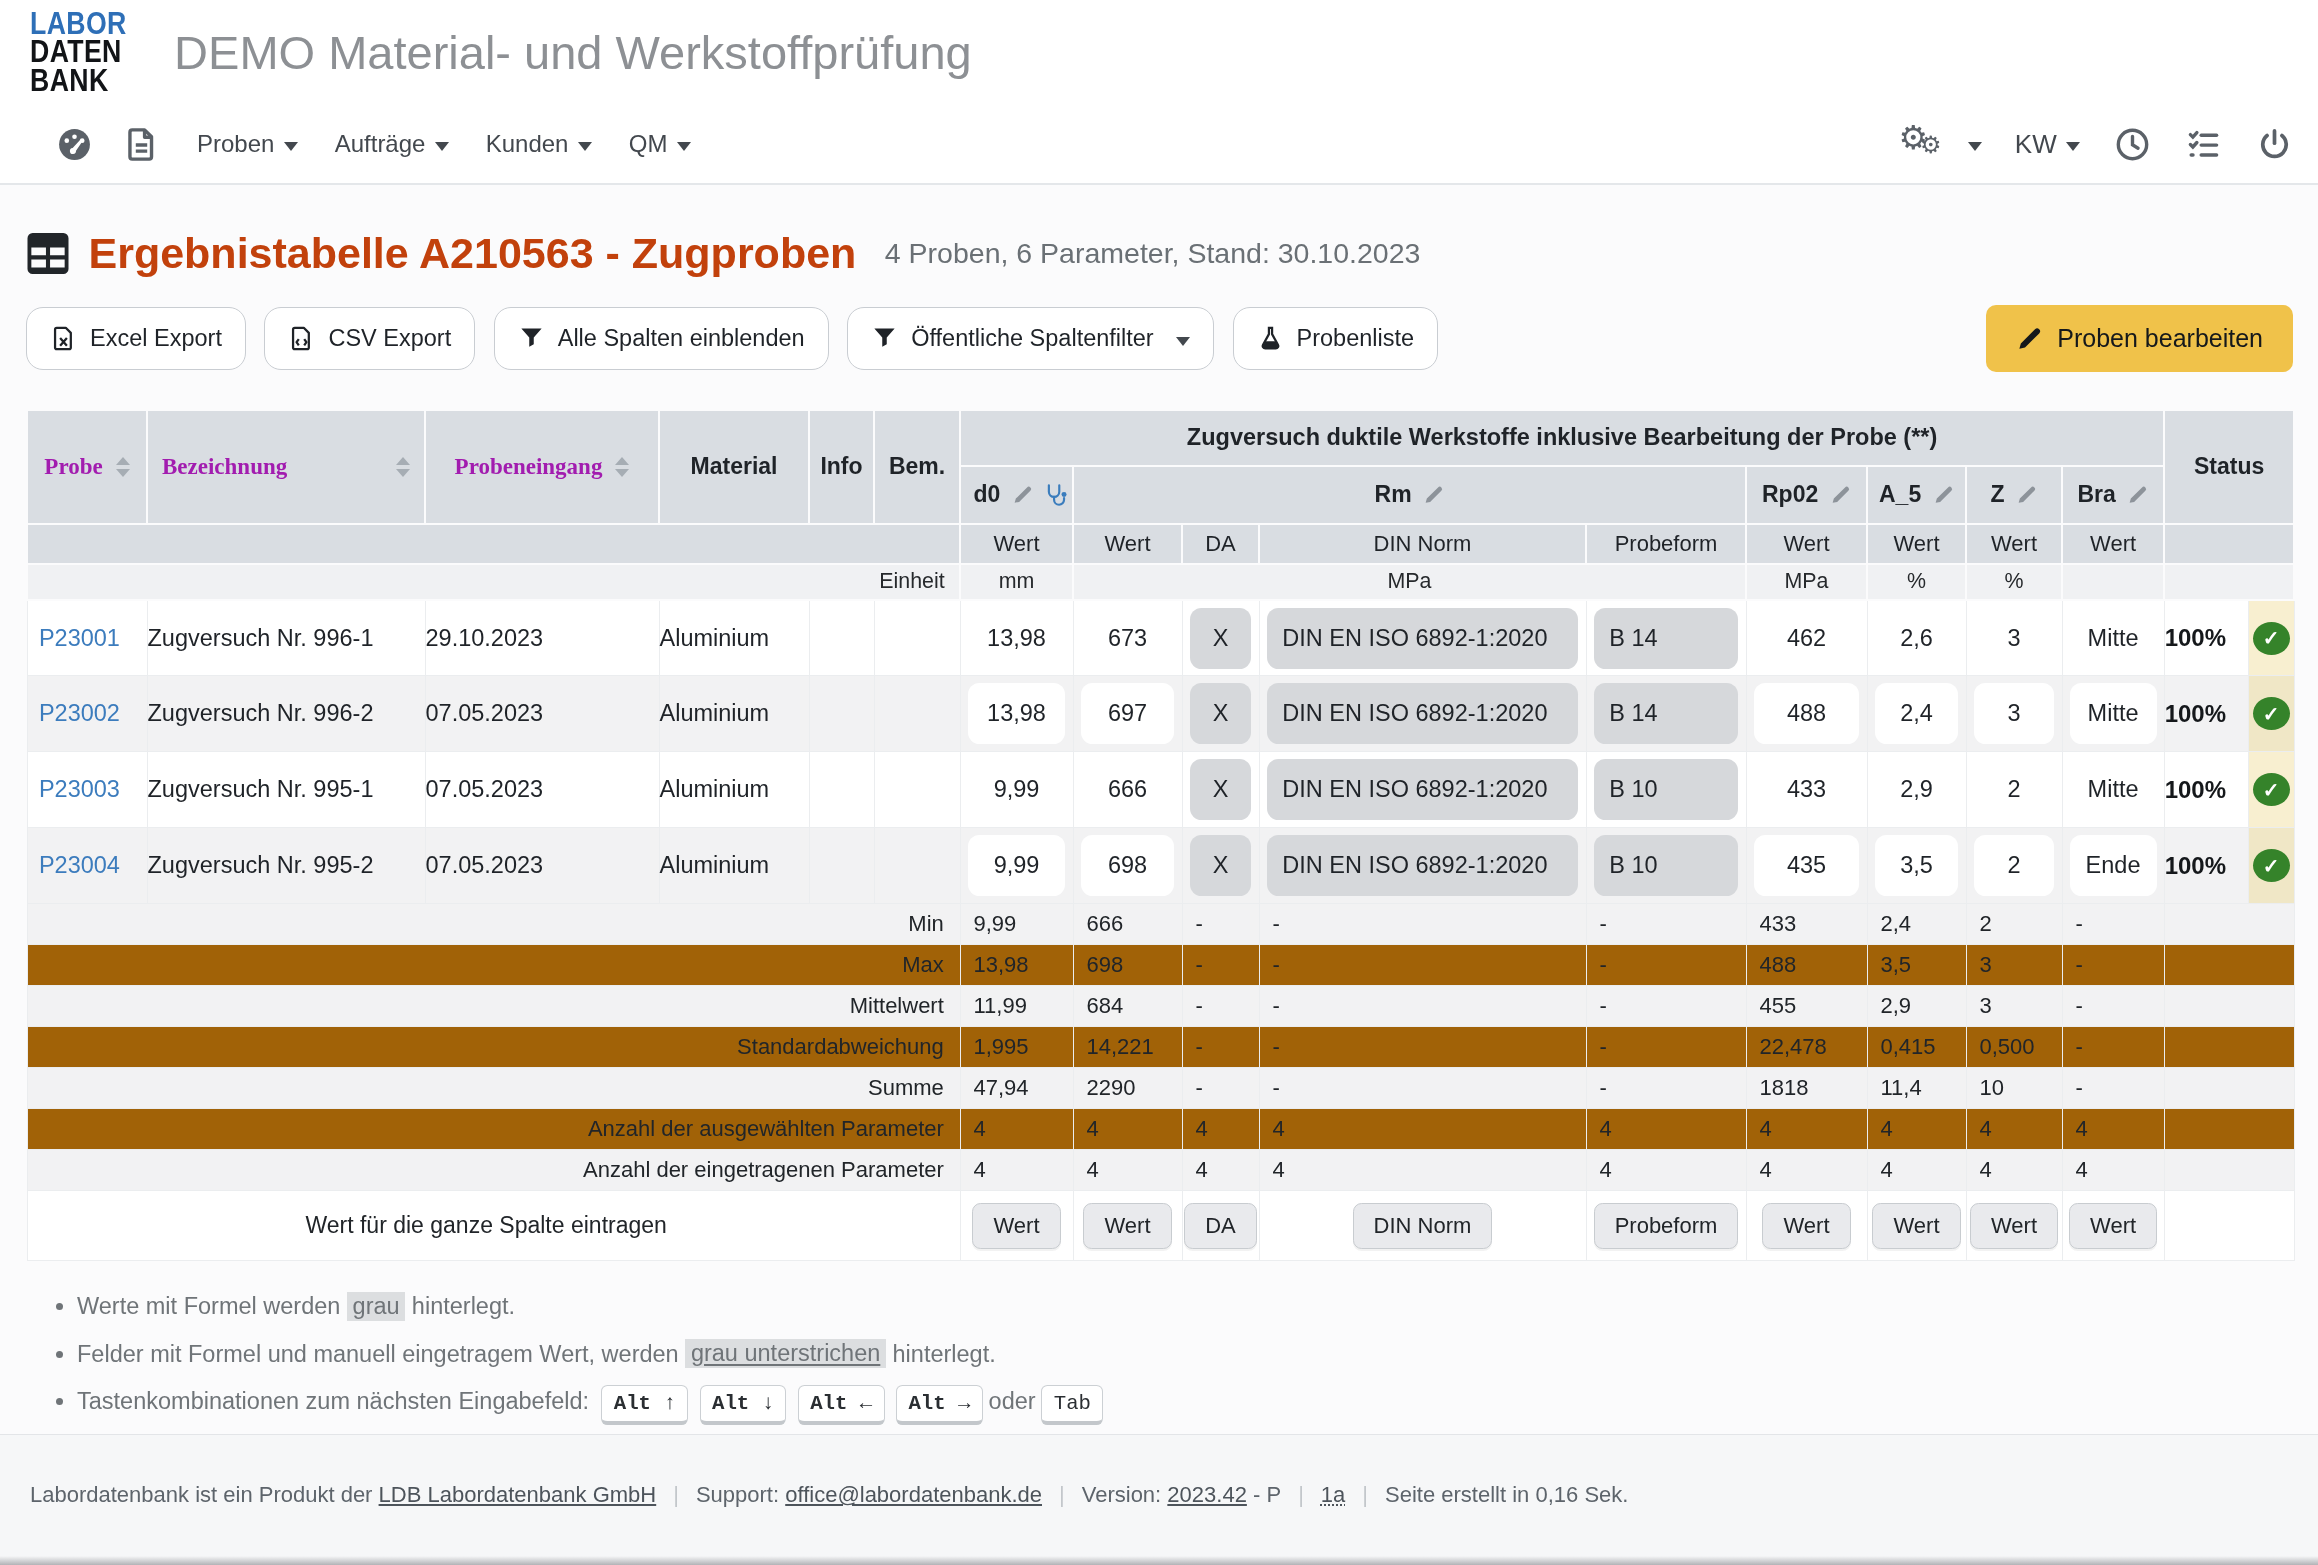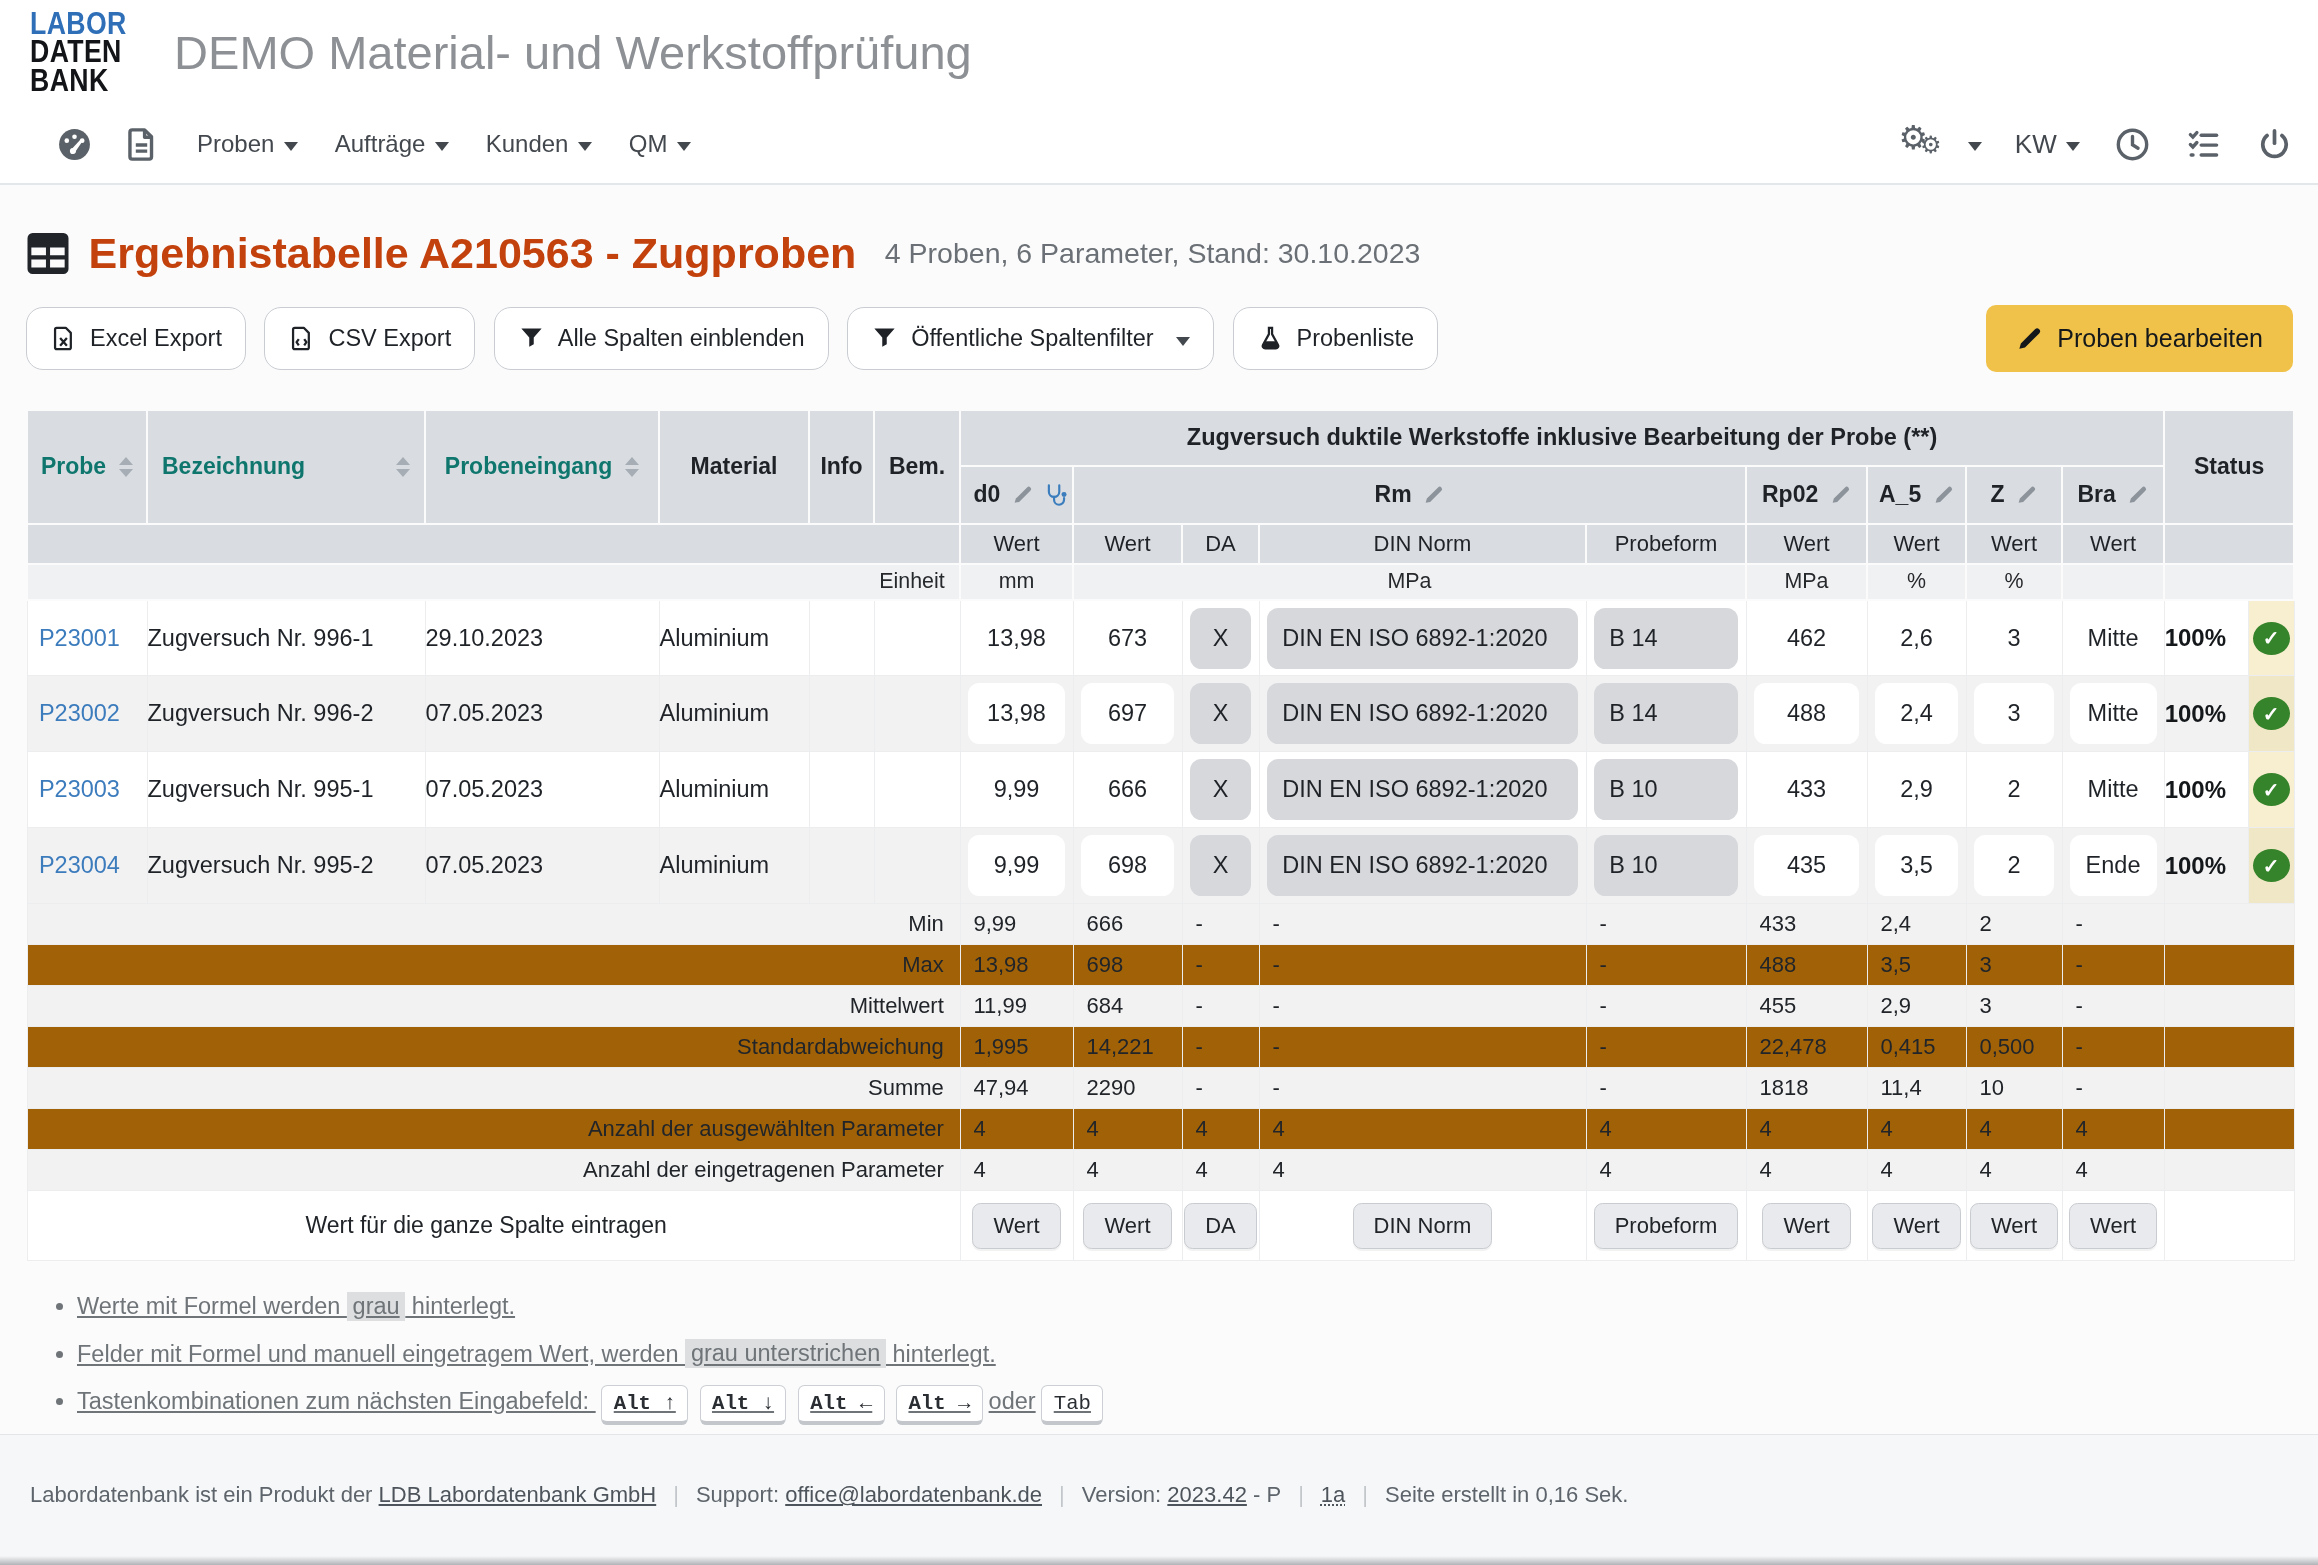"Probe" .blue { color: #0f766e -> #a21caf; font-family: none -> Liberation Serif, serif }
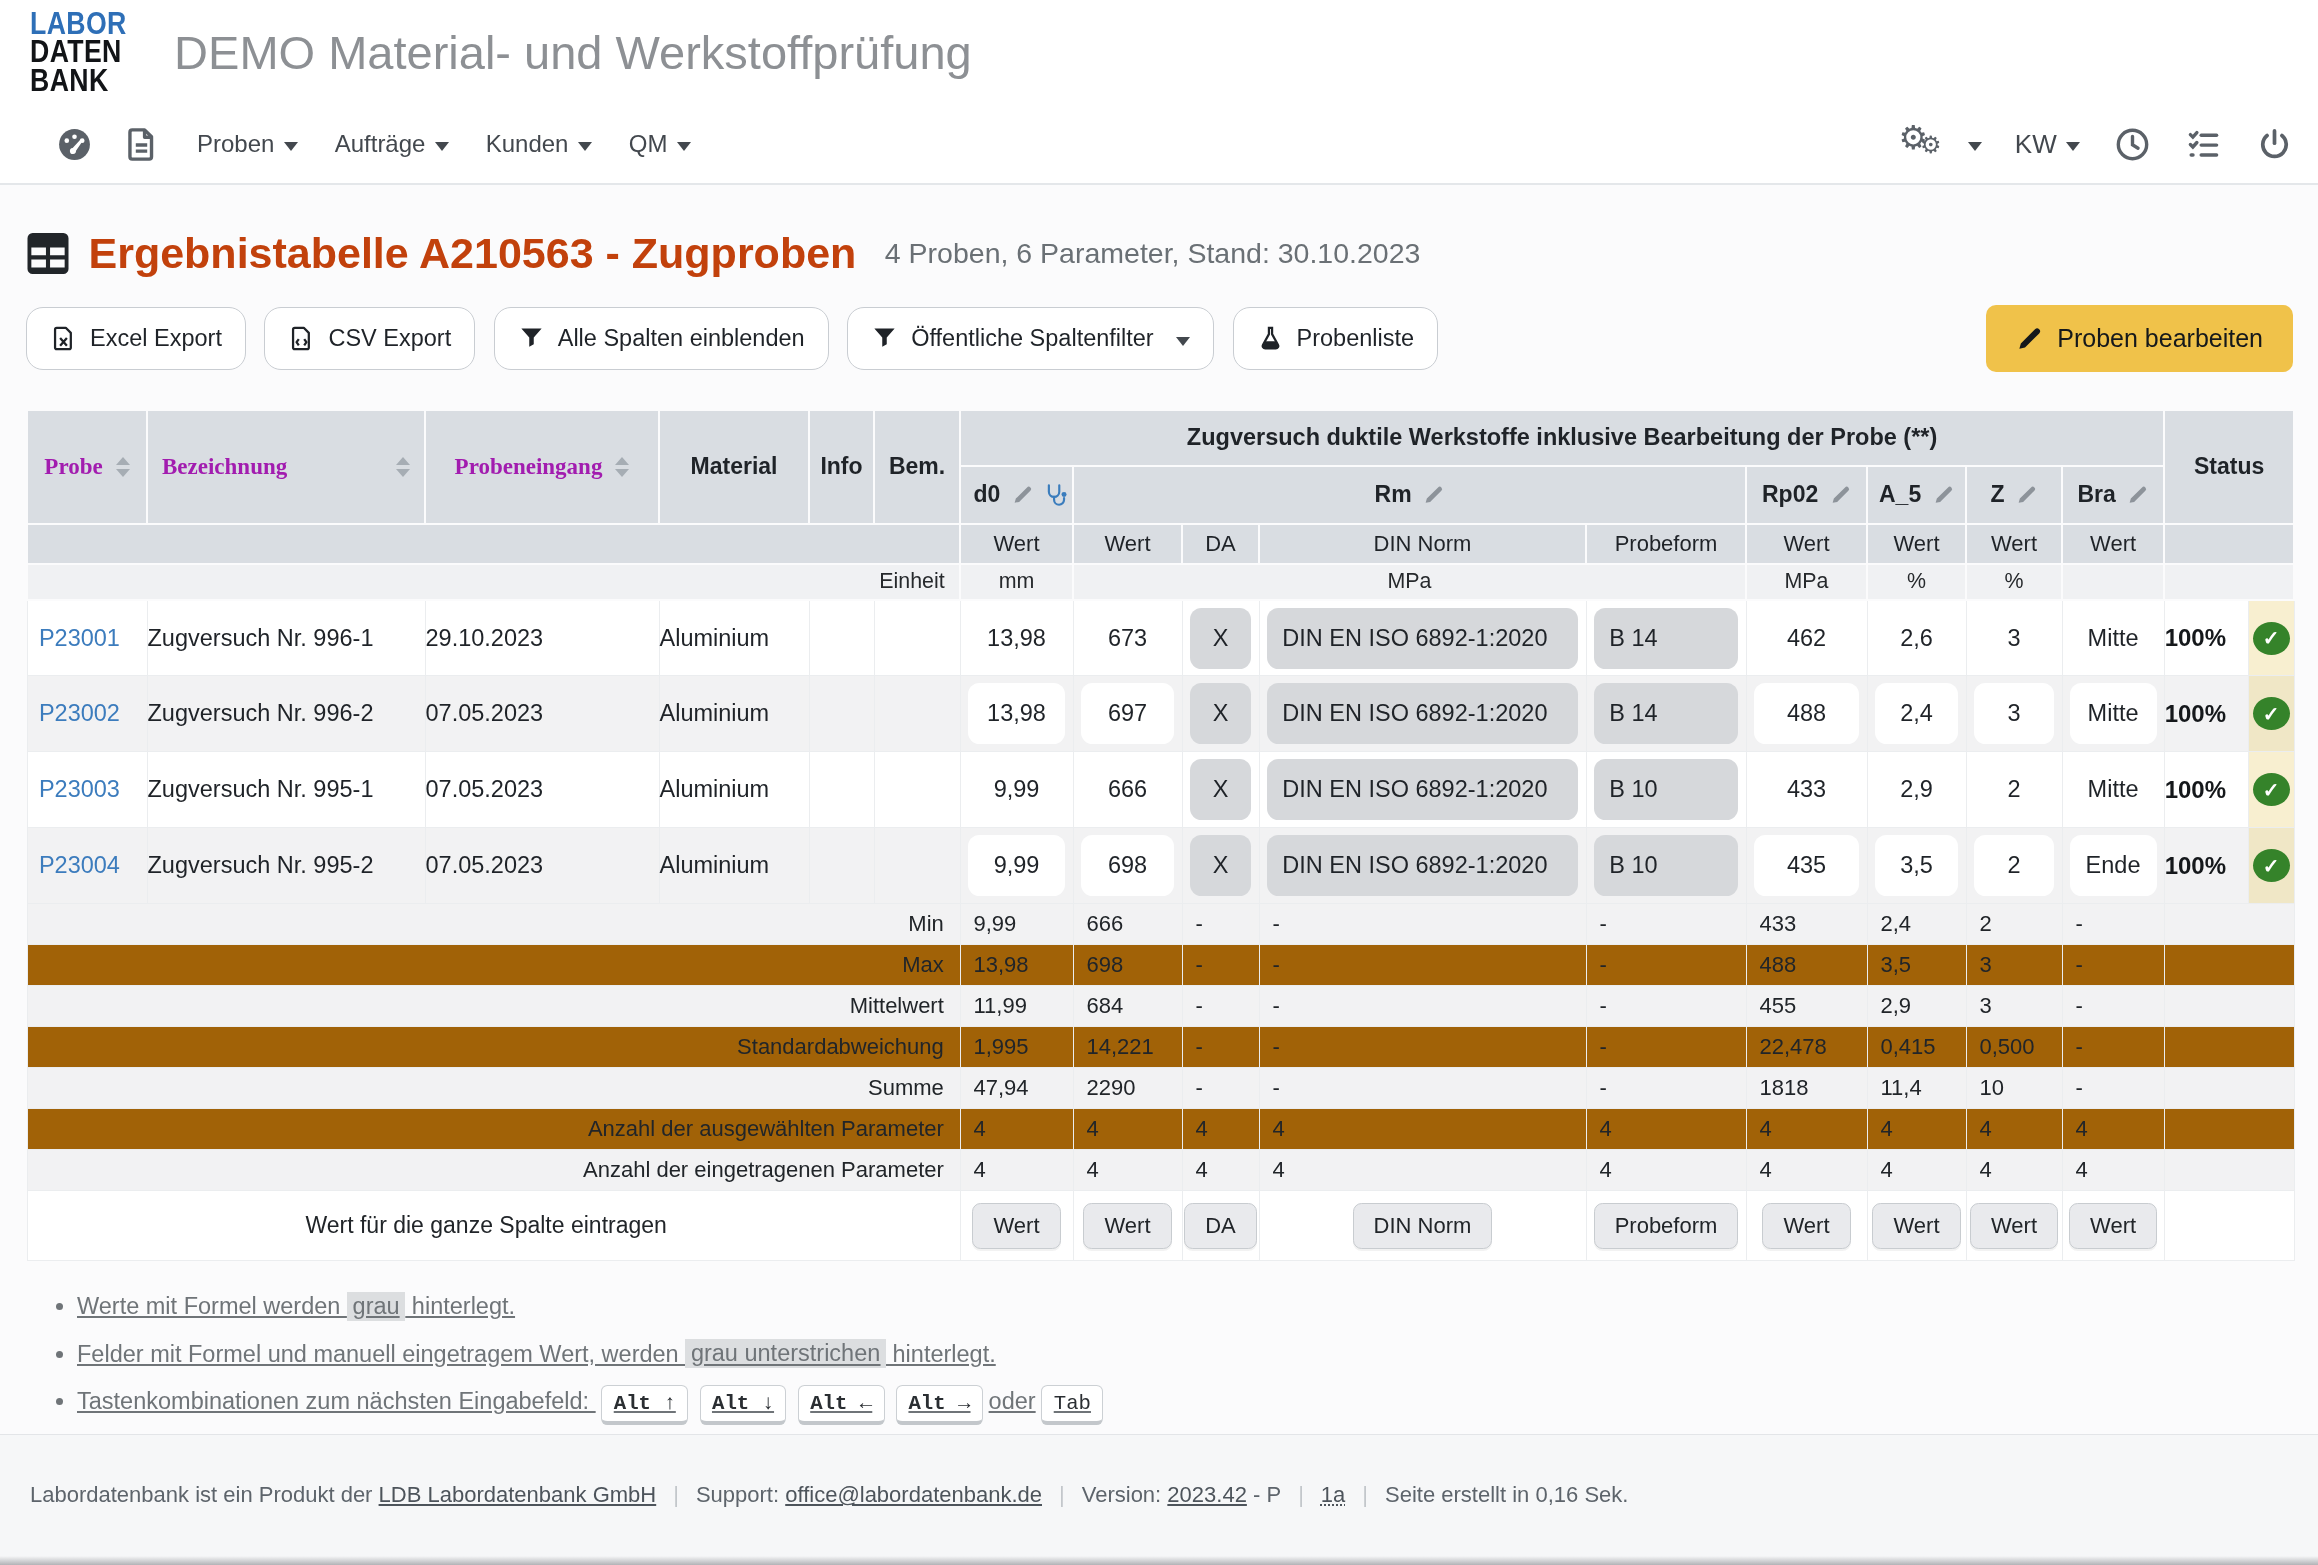"Werte mit Formel werden grau" .notes { text-decoration: underline -> none }
